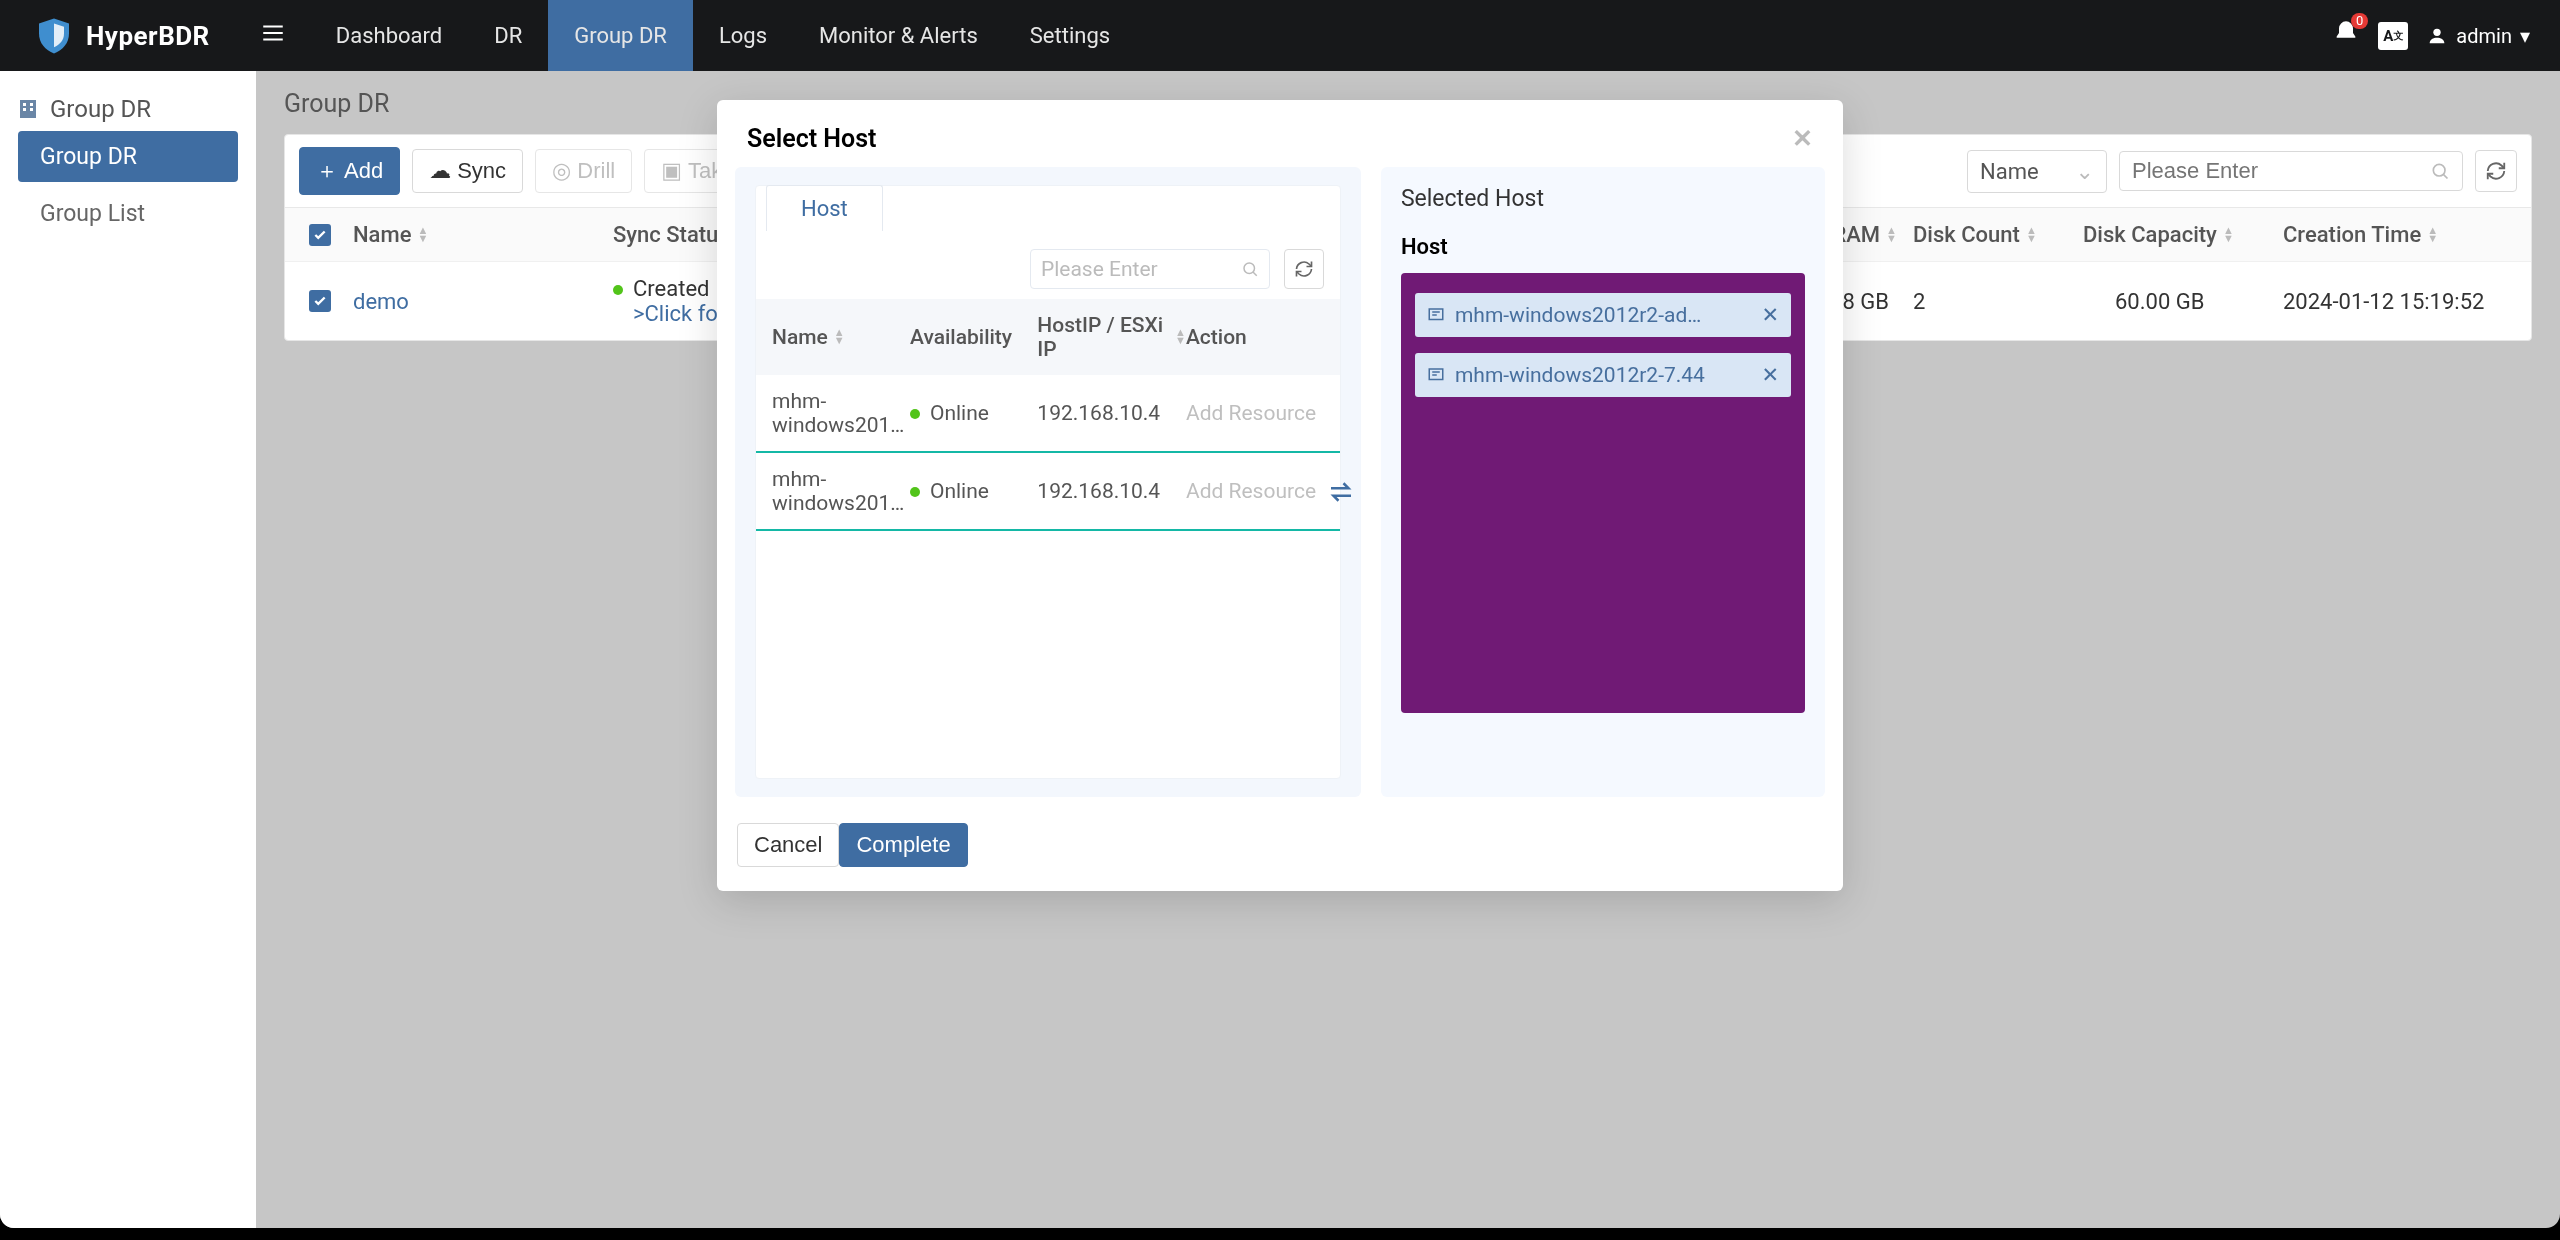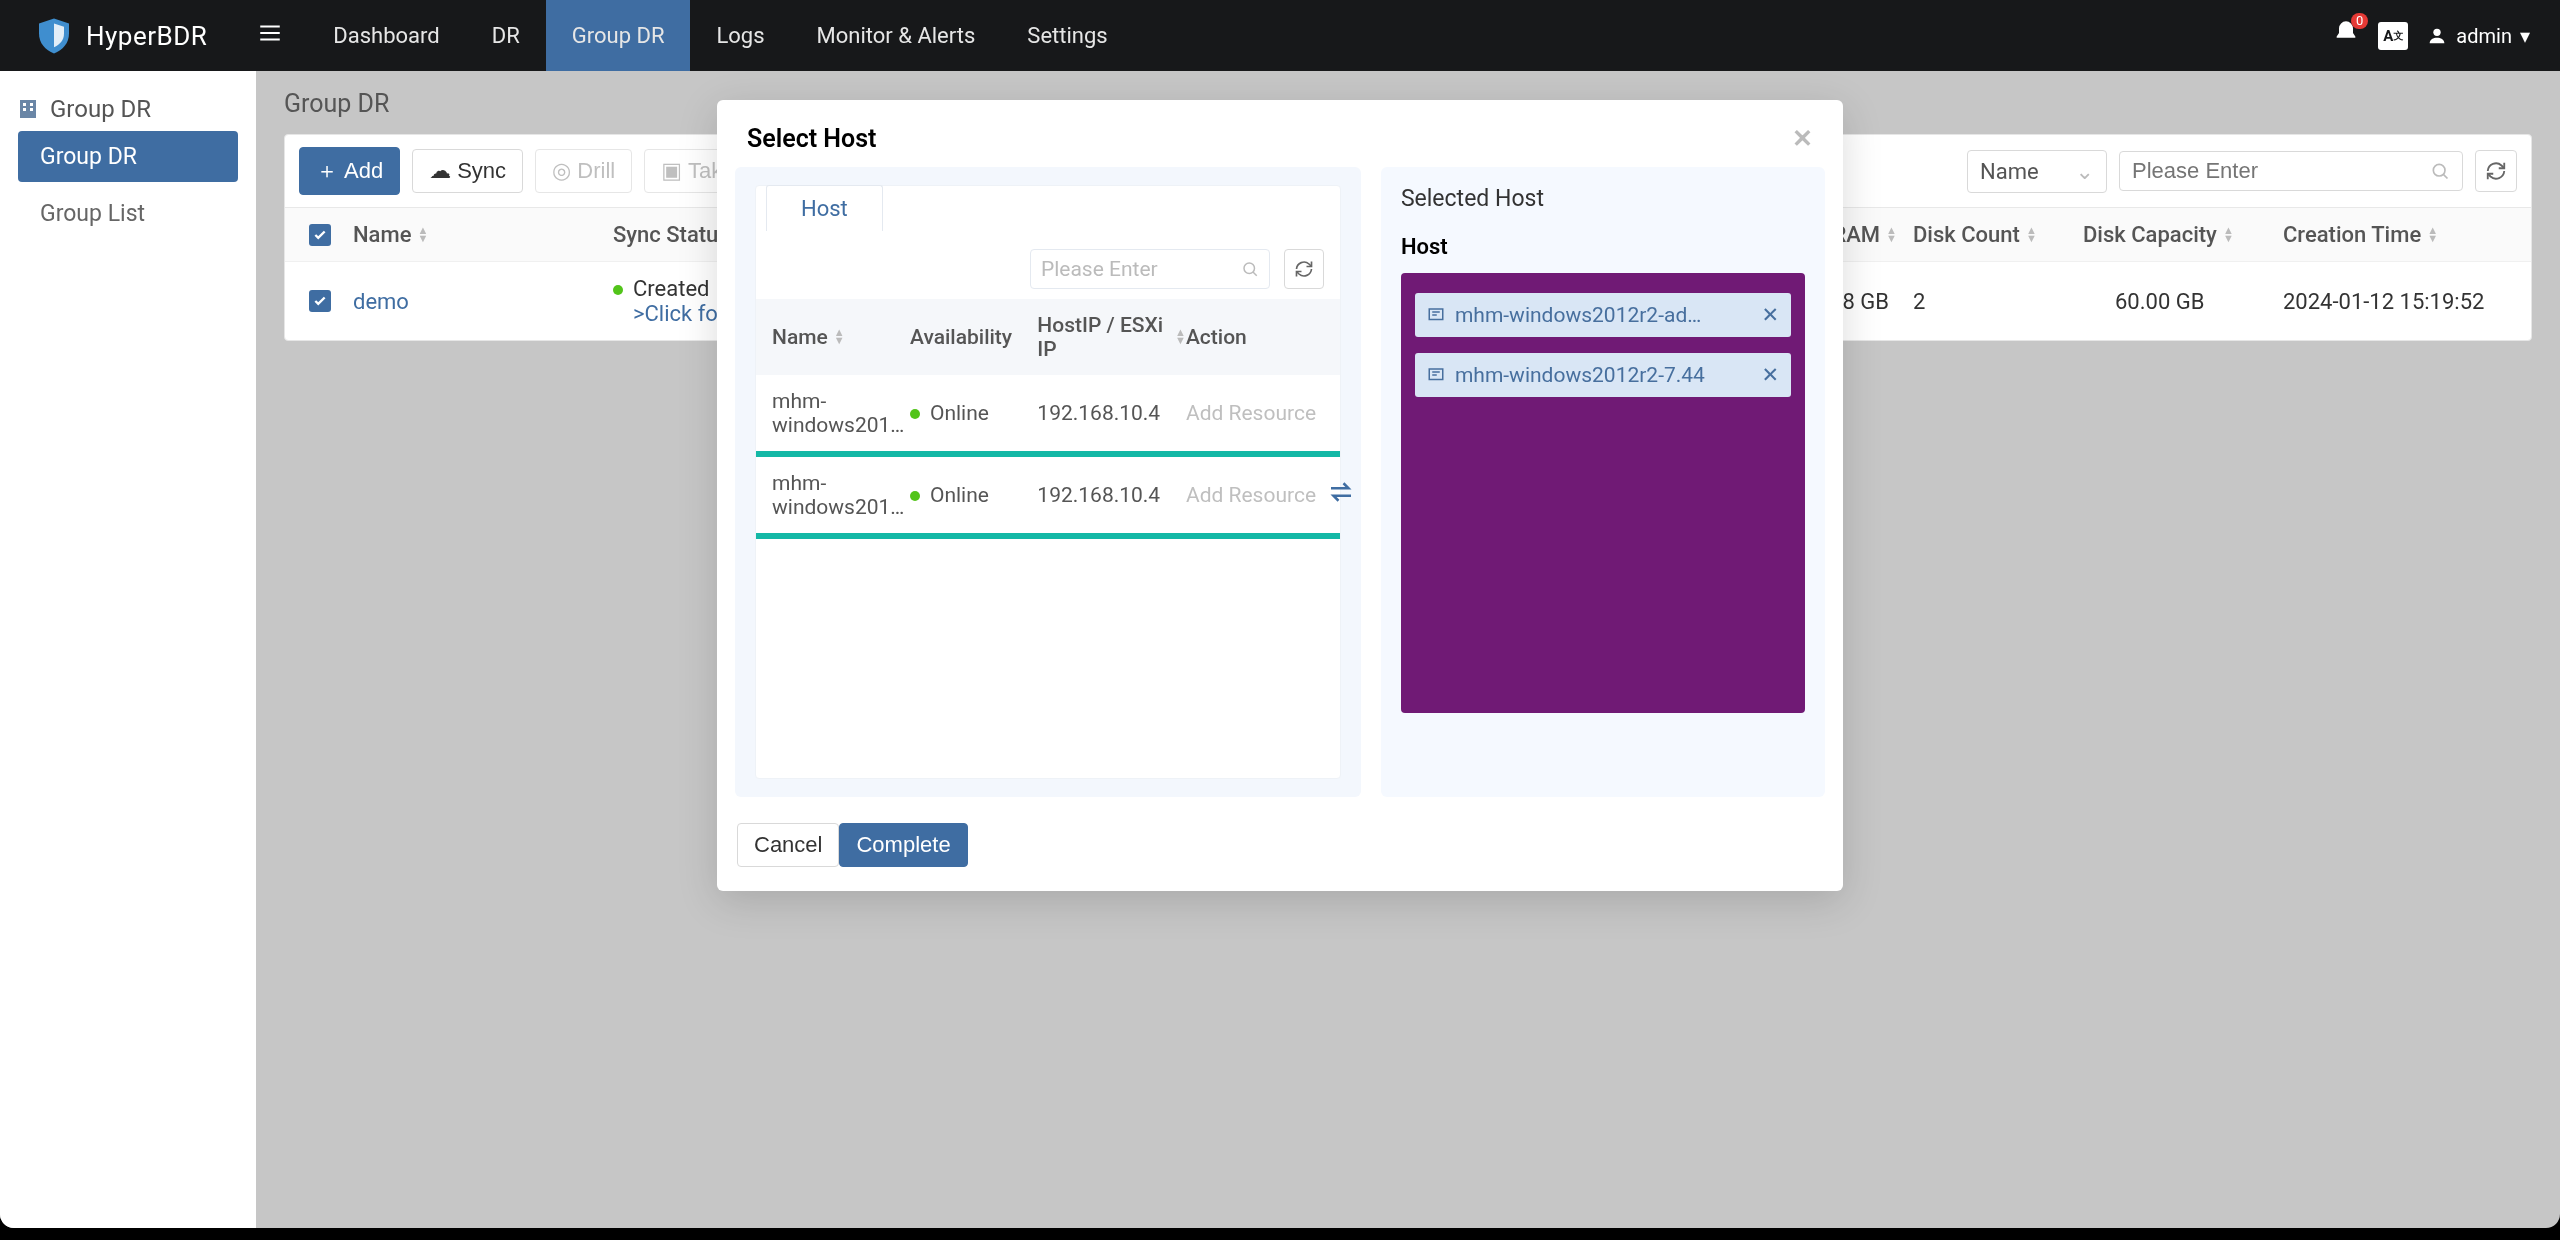"HyperBDR" .brand-name { font-weight: 400 -> 700 }
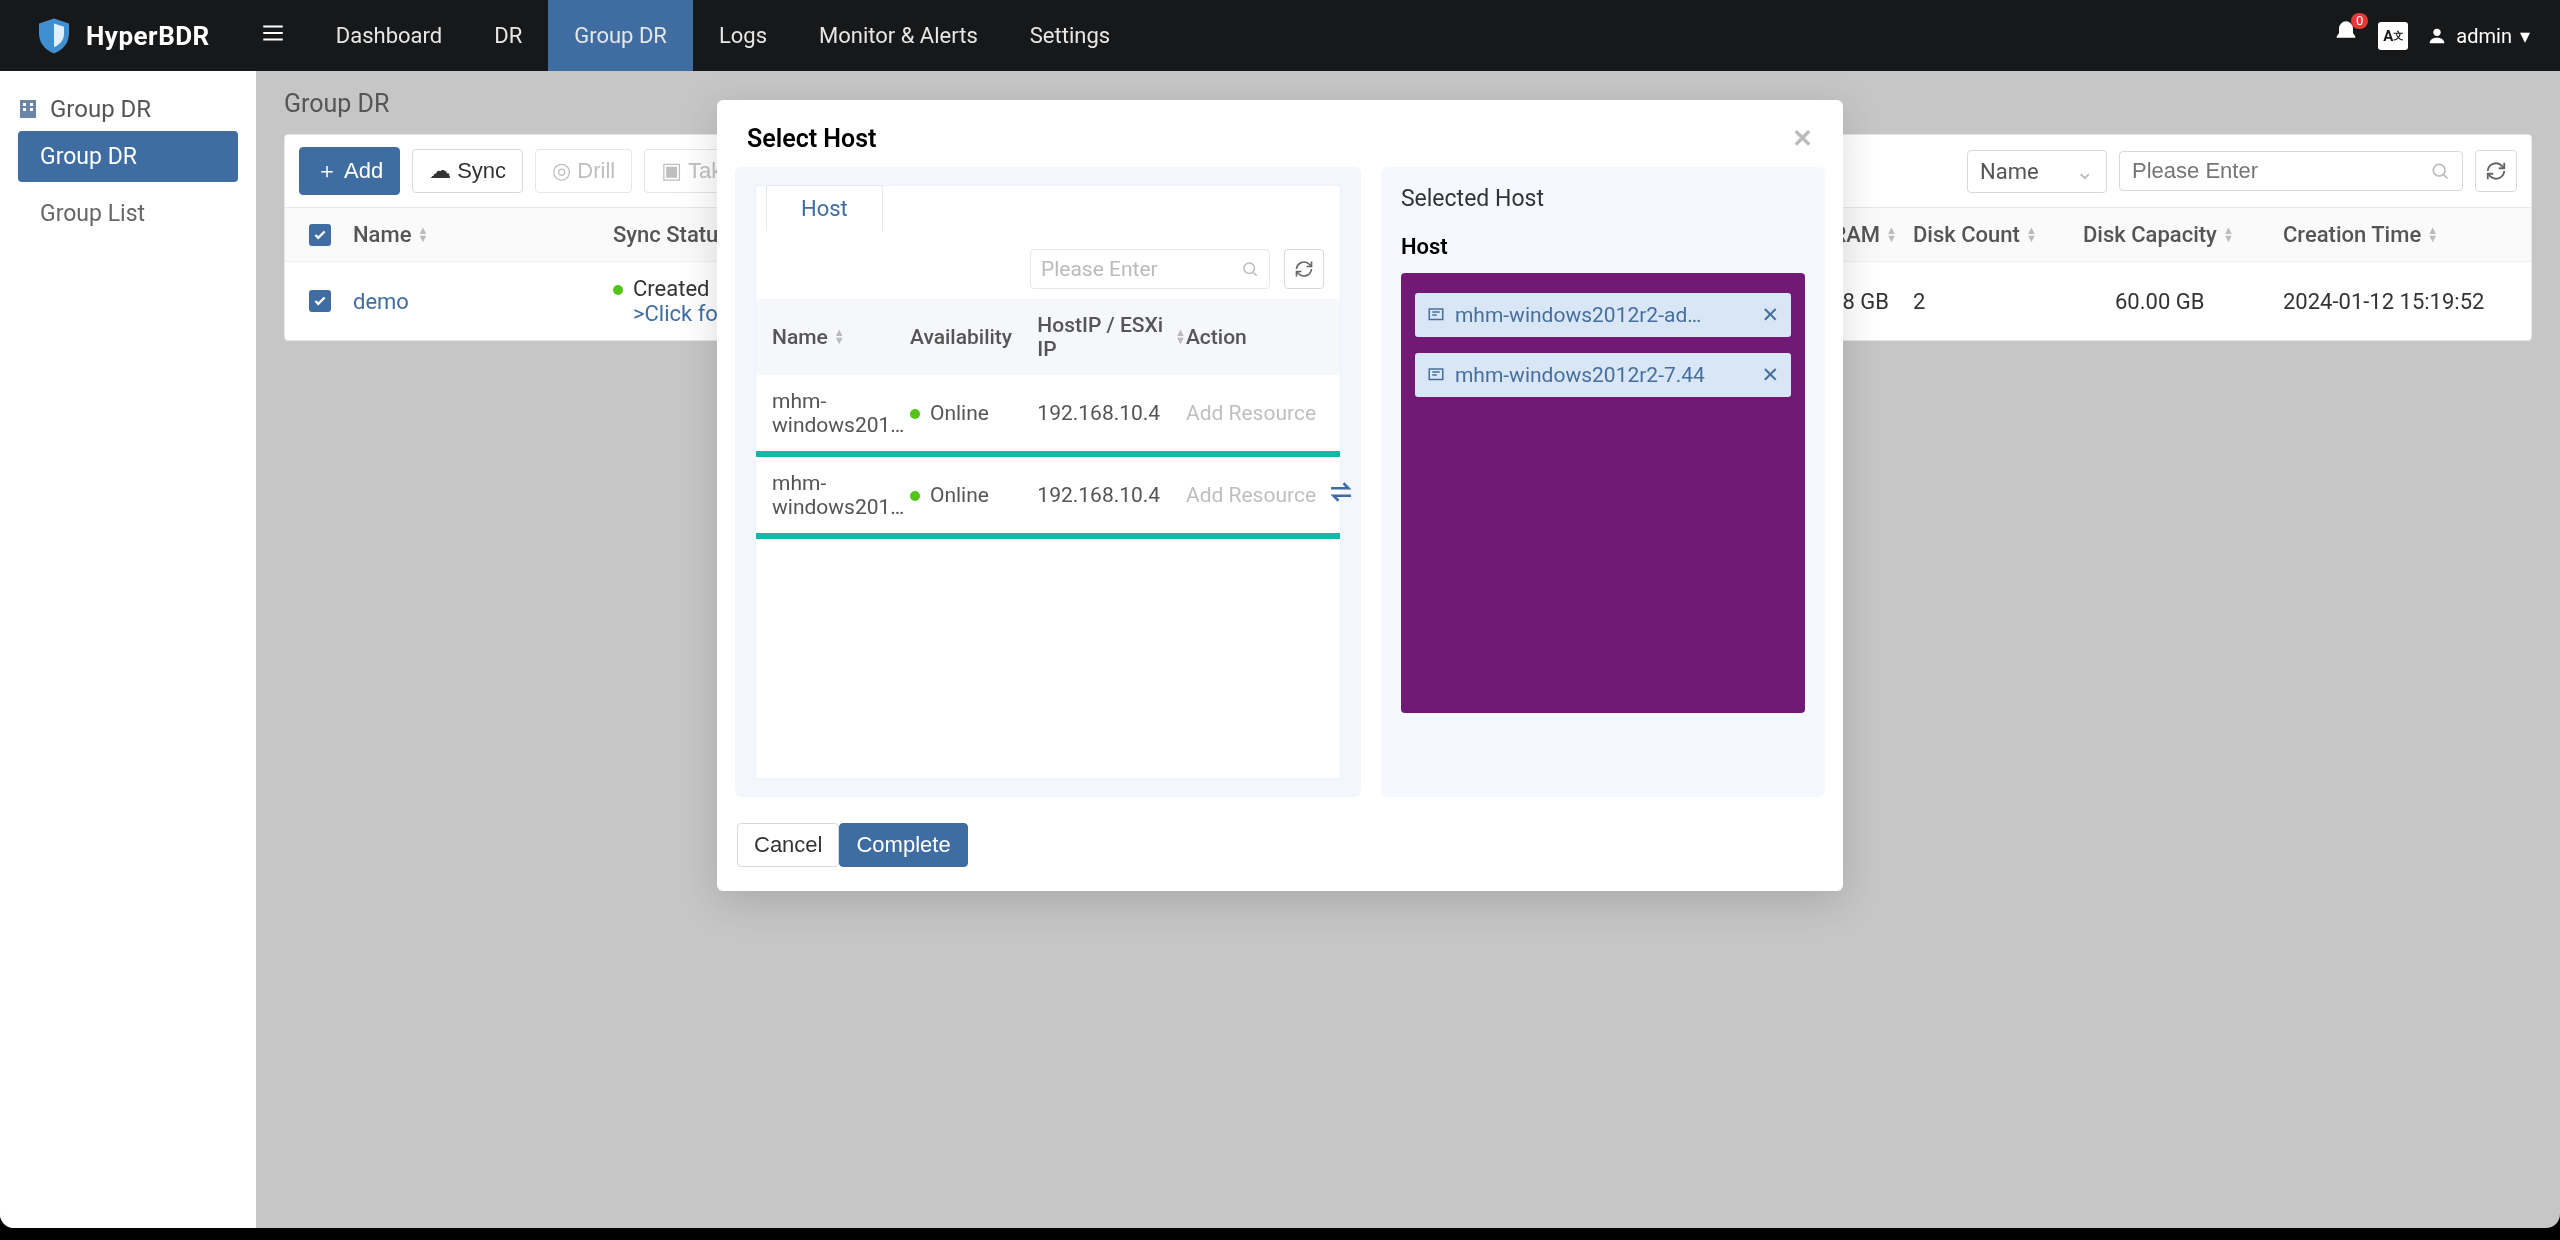"mhm-" .host-table .hrow.body { border-bottom: 6px solid #14b8a6 -> 2px solid #14b8a6 }
